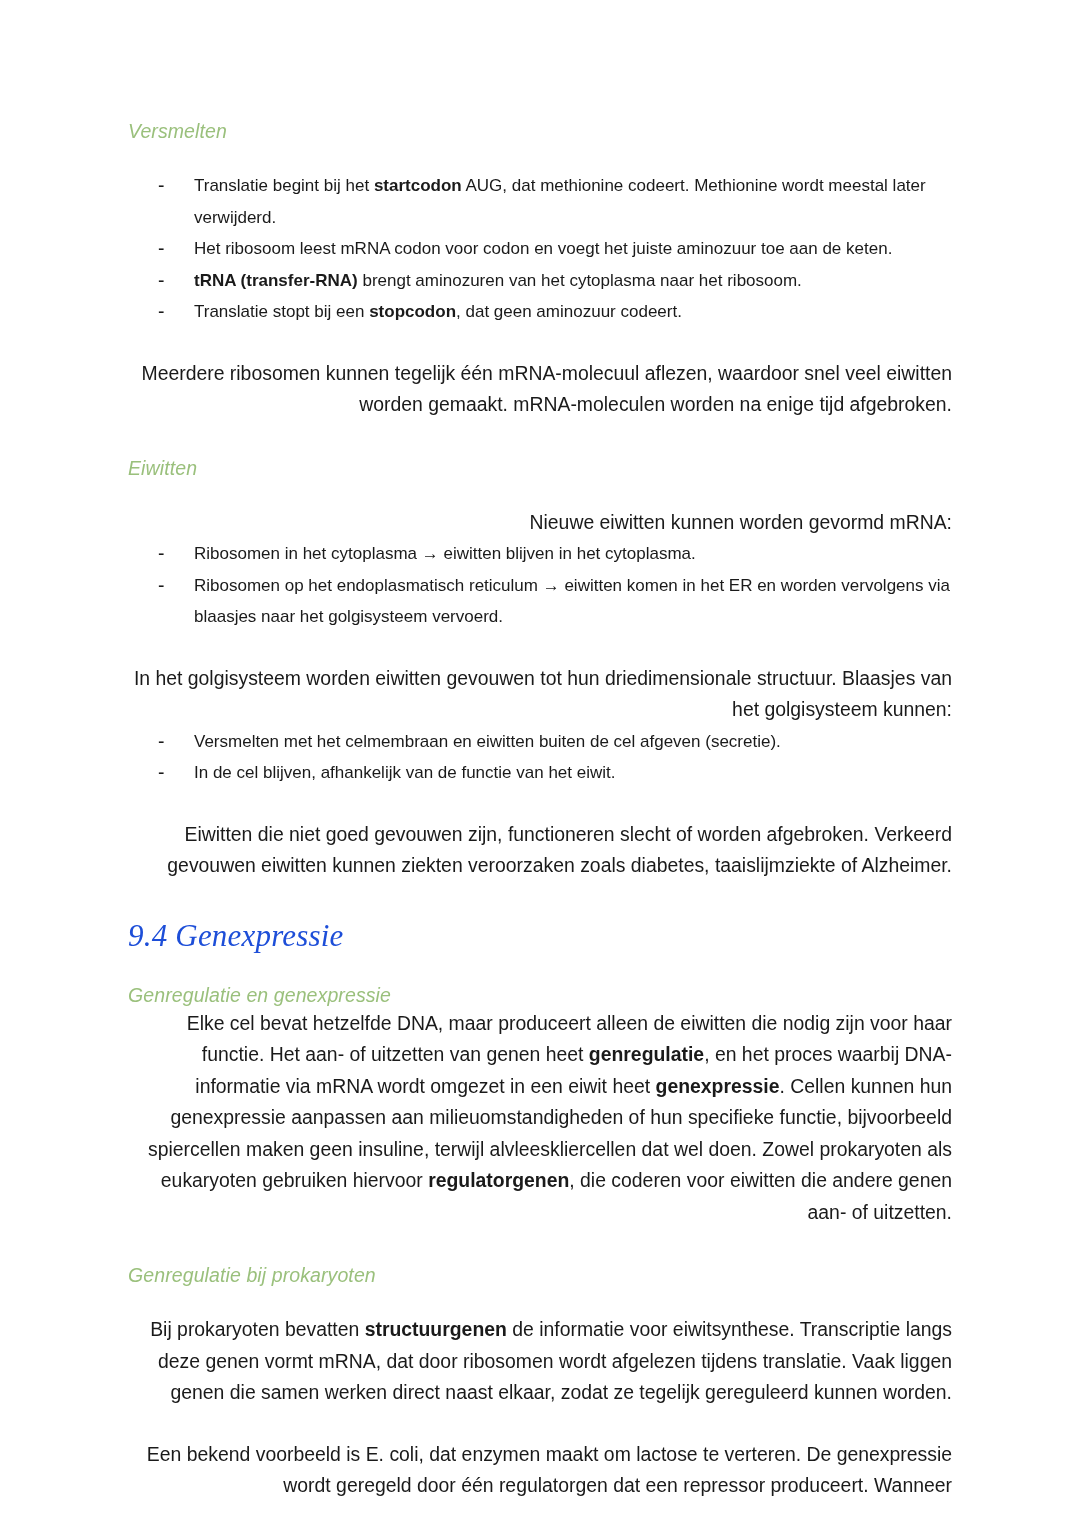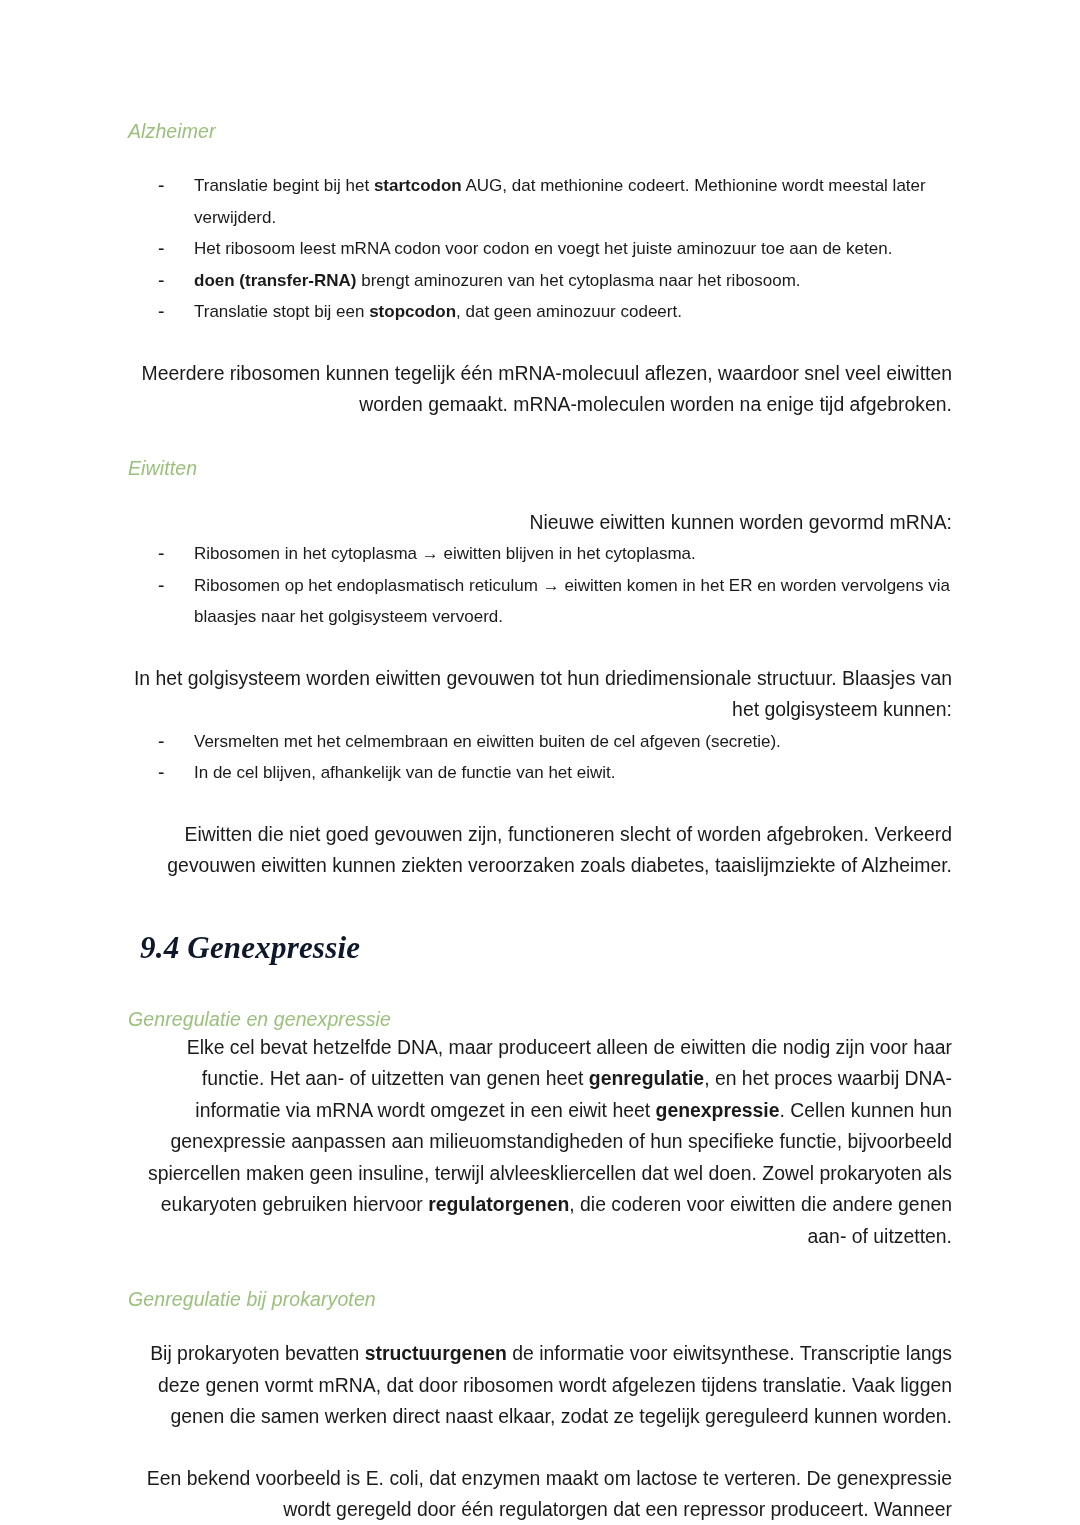"Alzheimer" h2.sub-head { text: Alzheimer -> Versmelten }
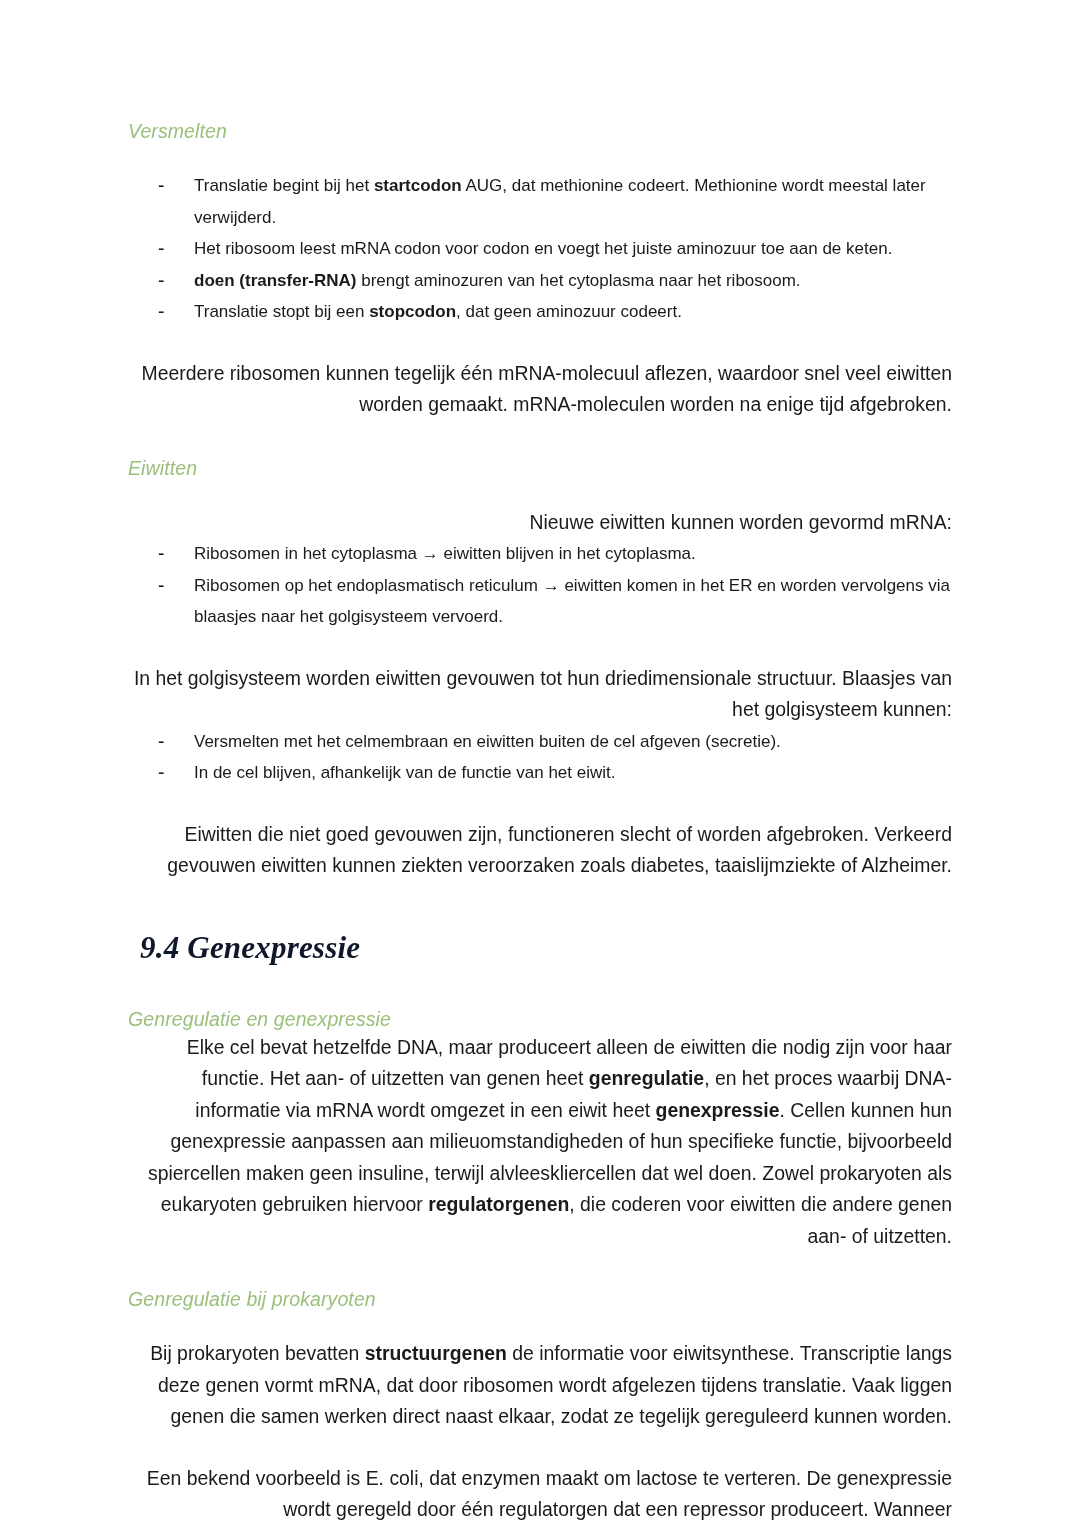"doen (transfer-RNA)" b { text: doen -> tRNA }
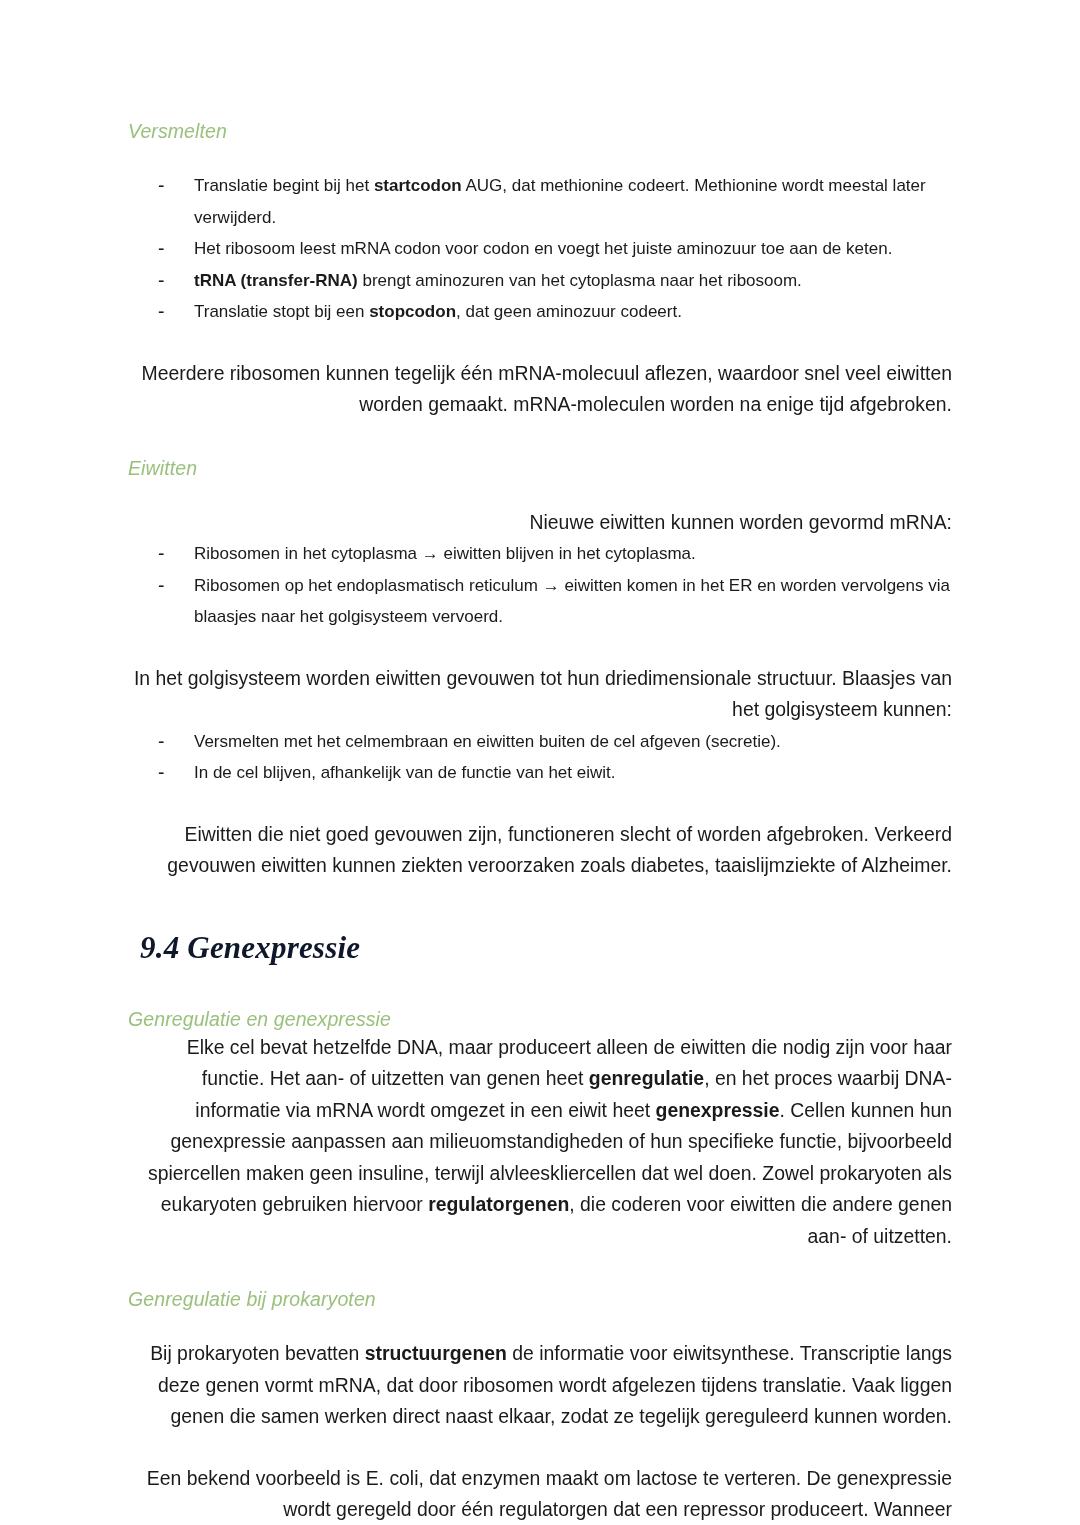"9.4 Genexpressie" .chapter-head { color: #0f172a -> #1d4ed8; font-weight: 700 -> 400; margin: 12px -> 0 }
